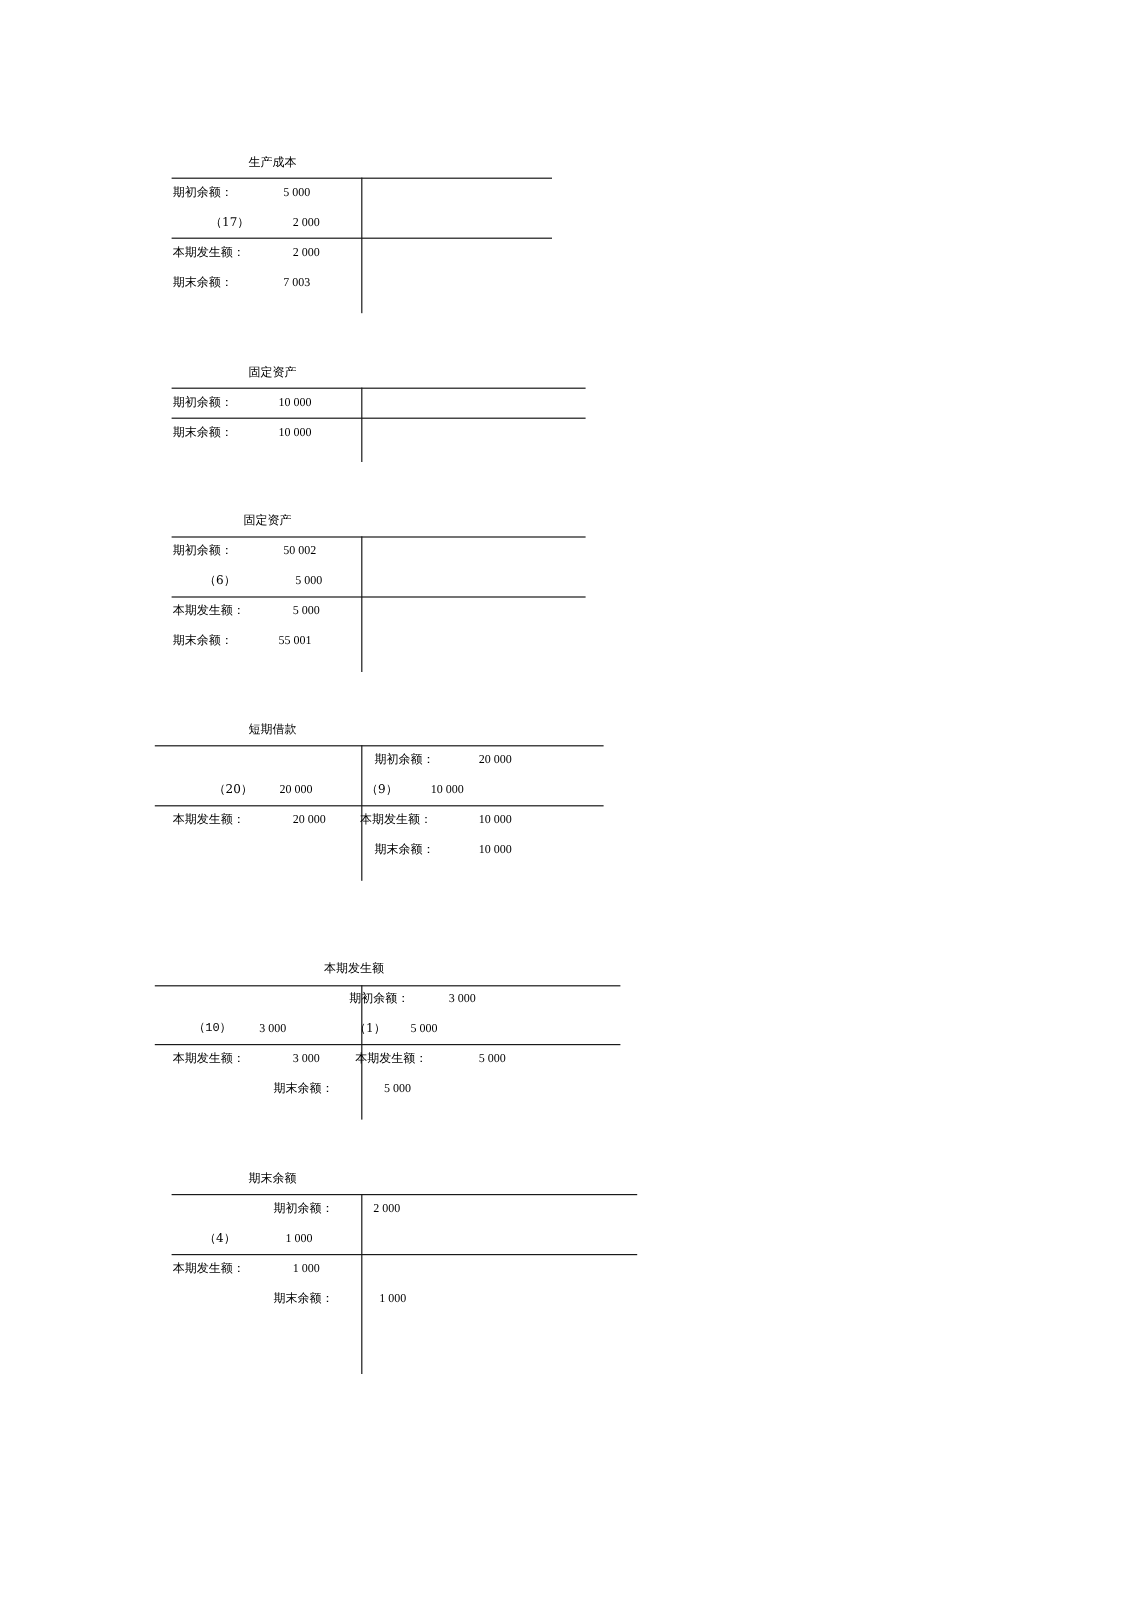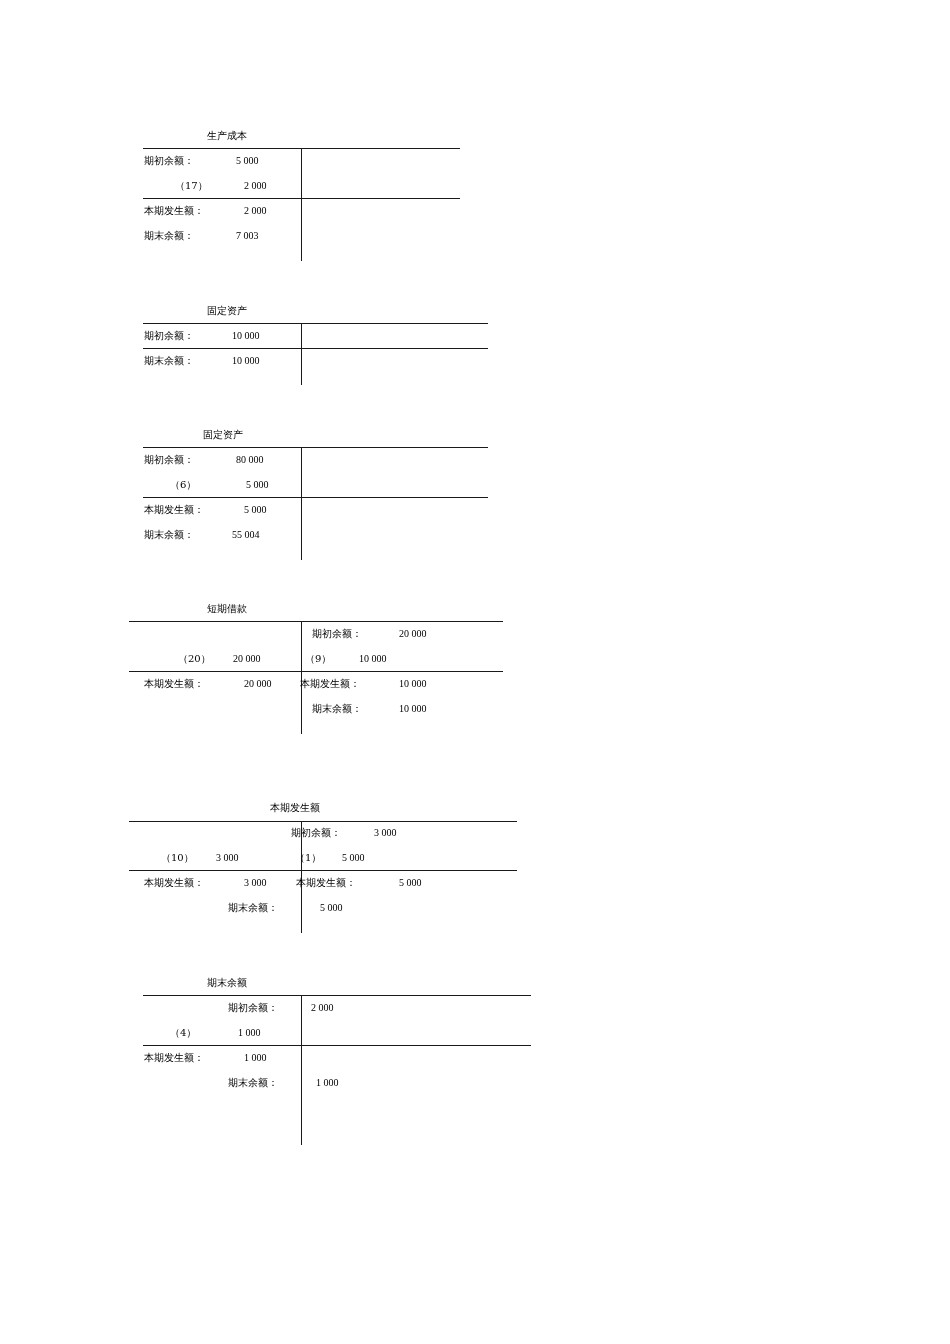"80 000" span.t { text: 80 000 -> 50 002 }
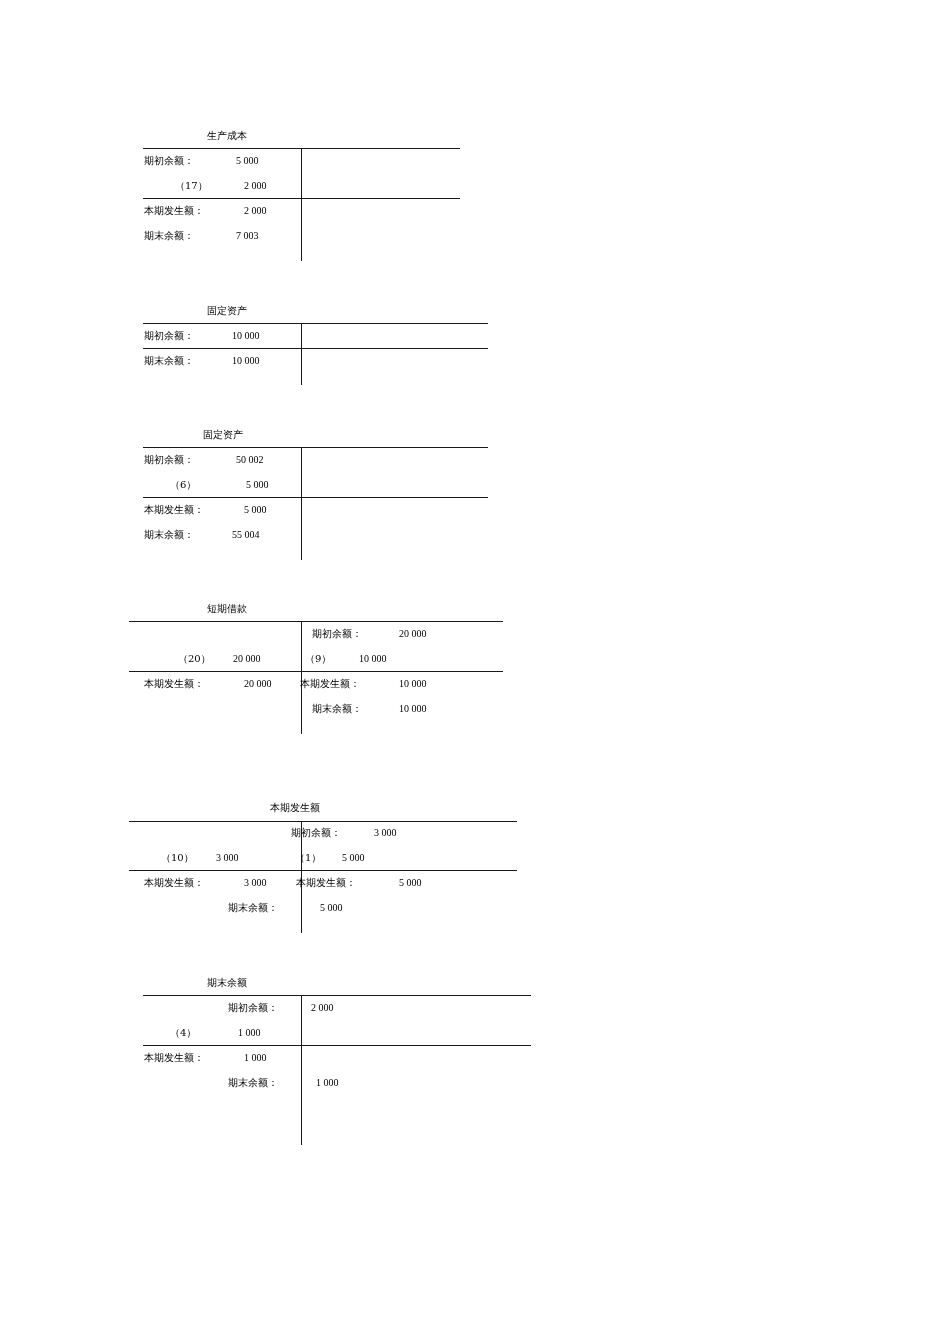"55 004" span.t { text: 55 004 -> 55 001 }
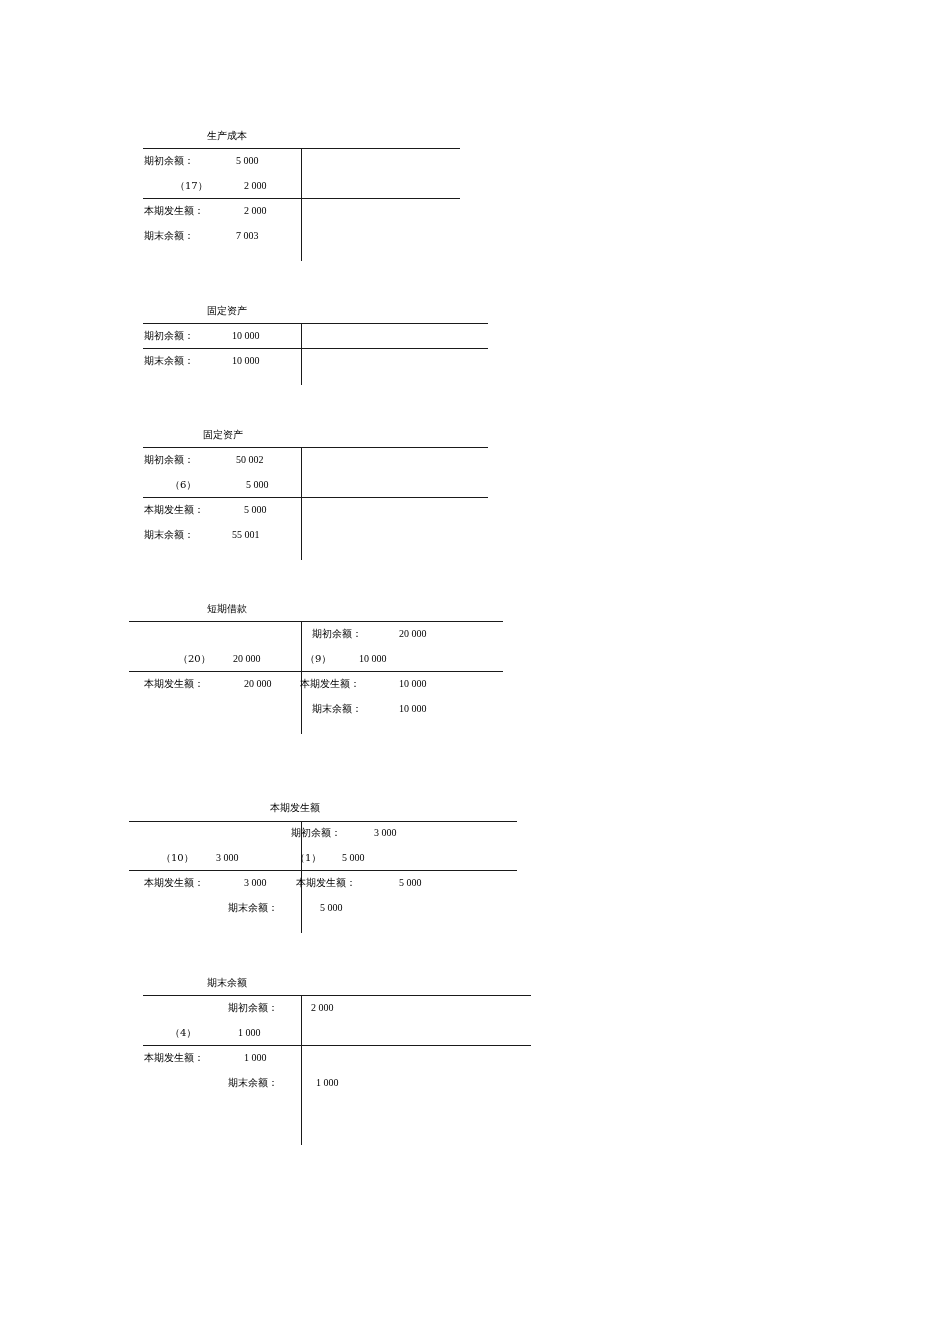"（10）" span.t { font-family: none -> Liberation Mono, monospace }
